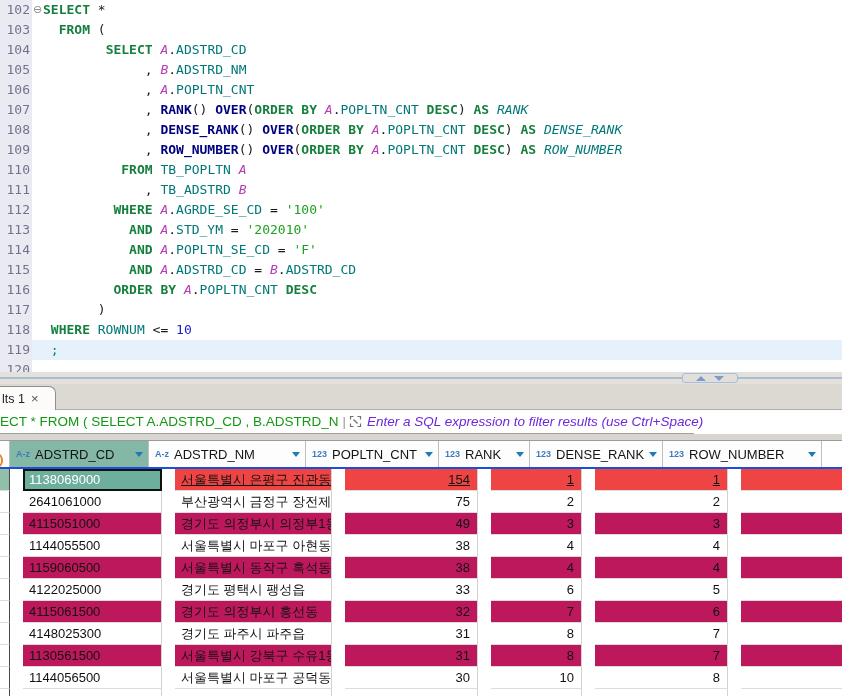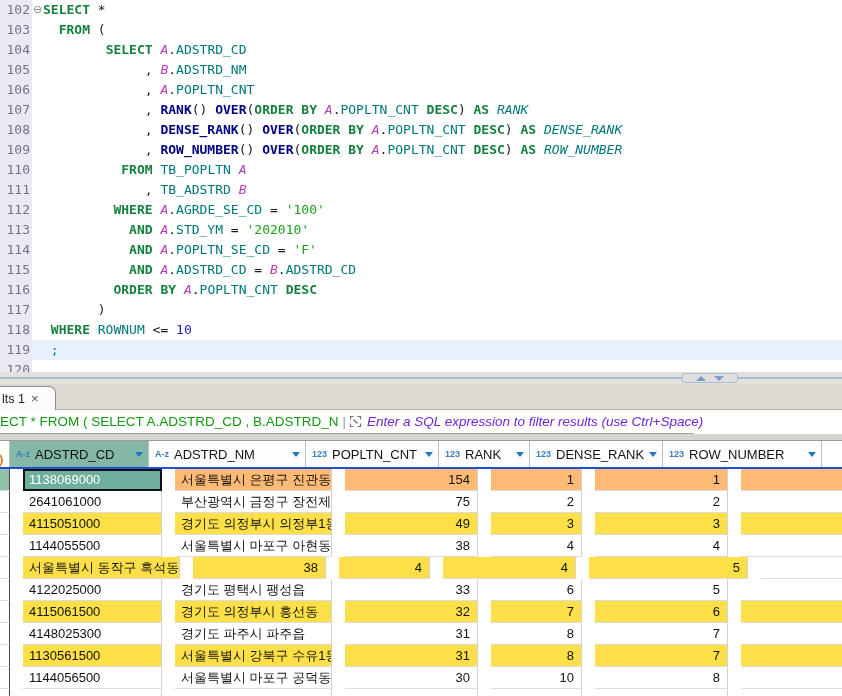"서울특별시 은평구 진관동" .rowsel { background: #fdba74 -> #ef4444; text-decoration: none -> underline }
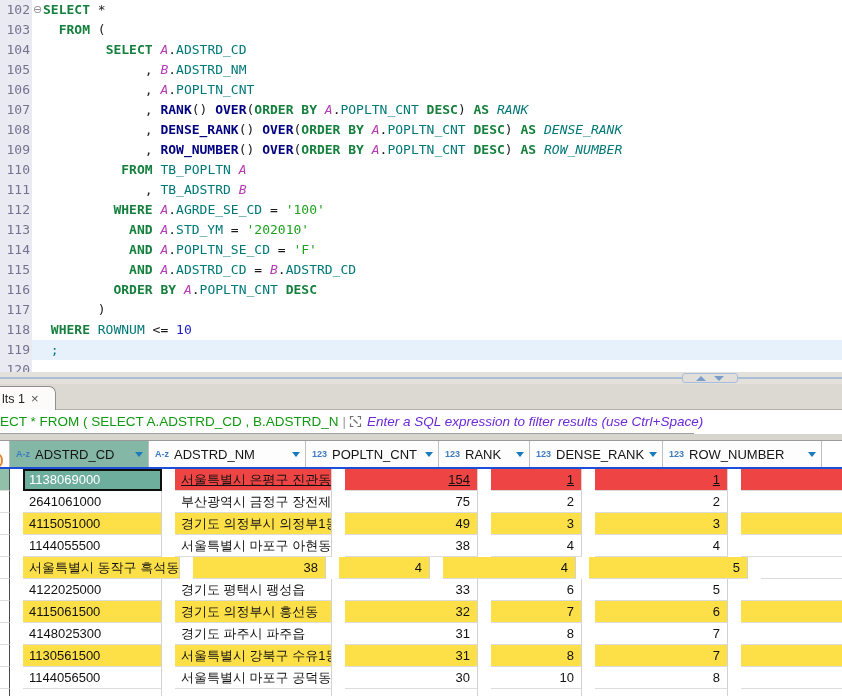"4115051000" .stripe { background: #fde047 -> #be185d }
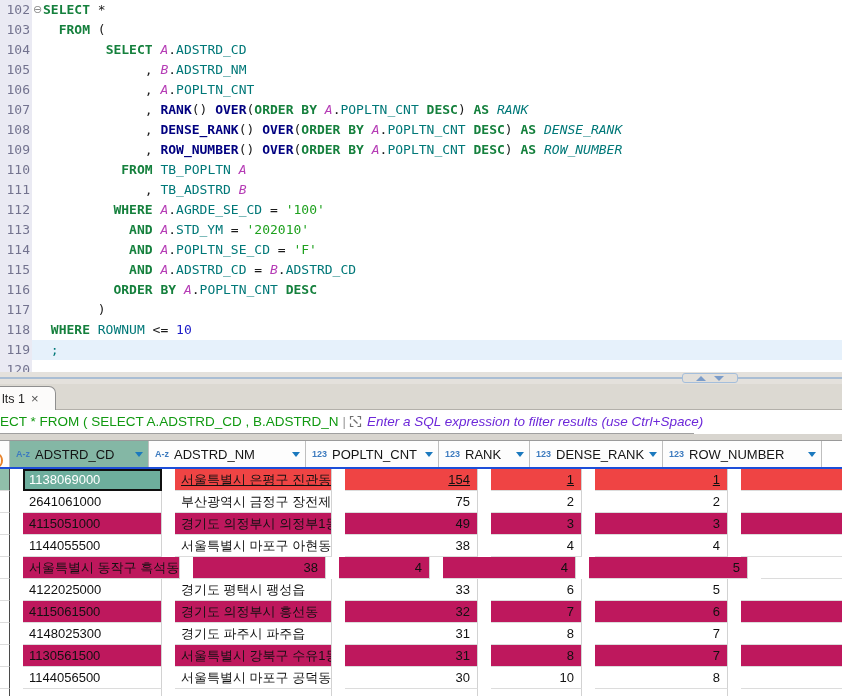"1159060500" div.cell { html: none -> <div>1159060500</div> }
